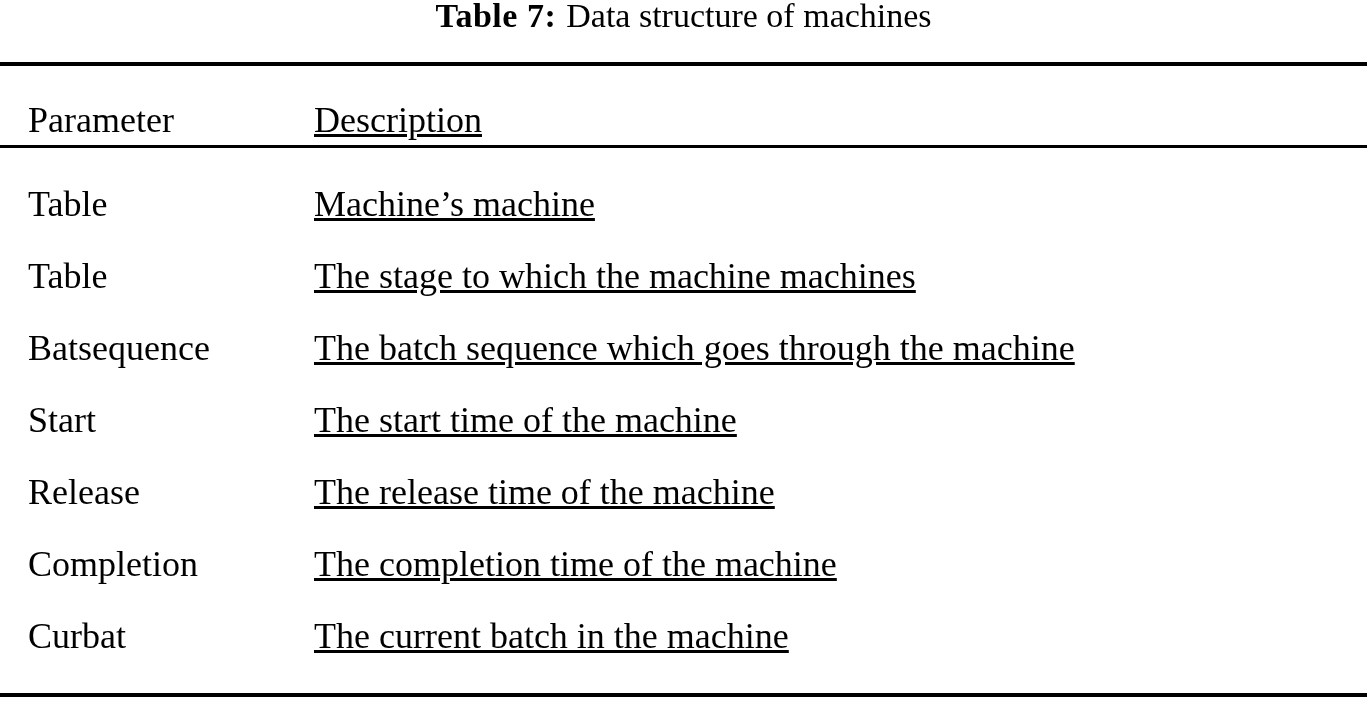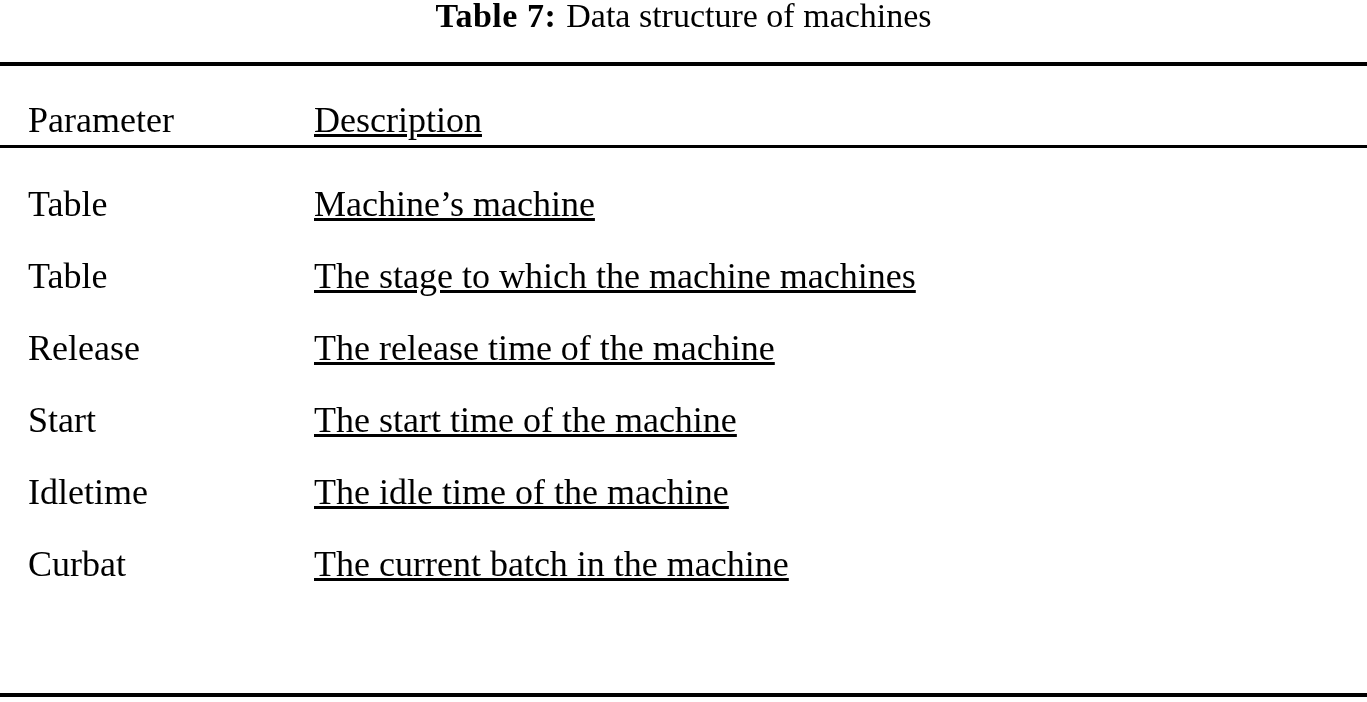"Batsequence" tr { html: none -> <tr> <td>Batsequence</td> <td>The batch sequence which goes through the machine</td> </tr> }
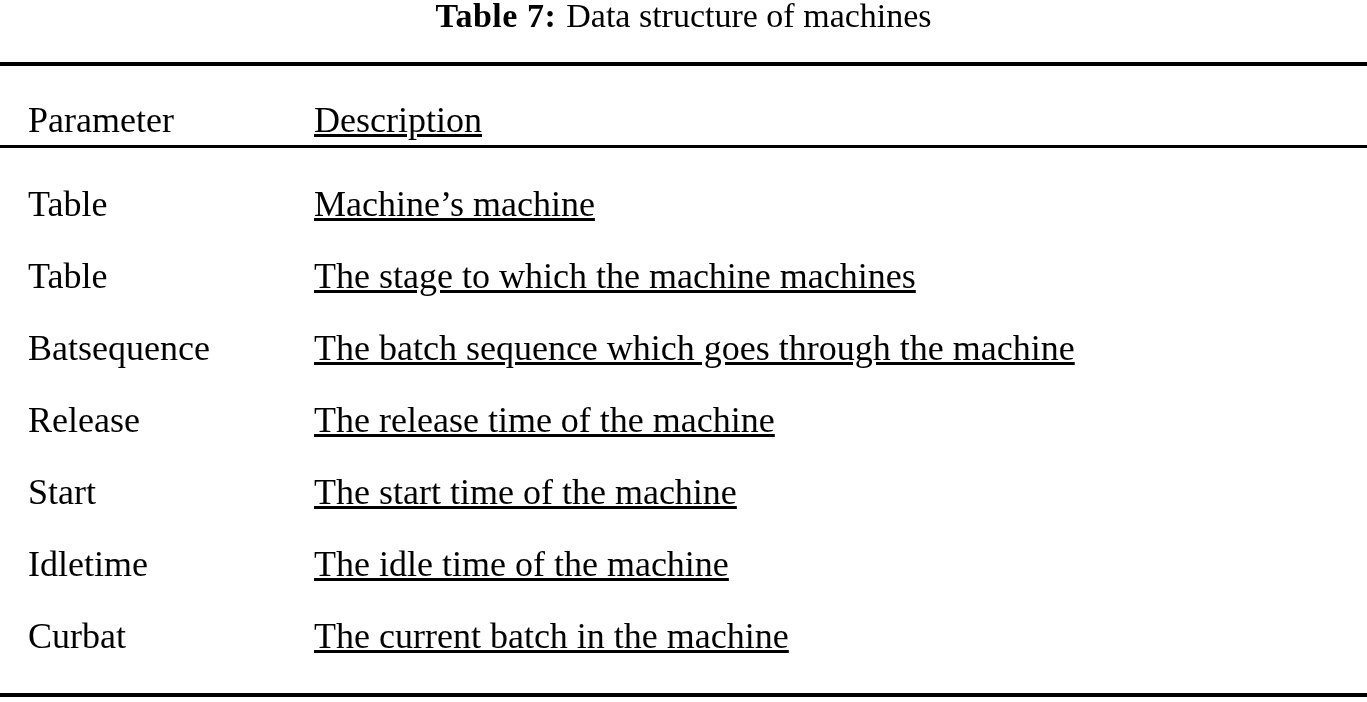"Release" tr { order: before "Start" -> after "Start" }
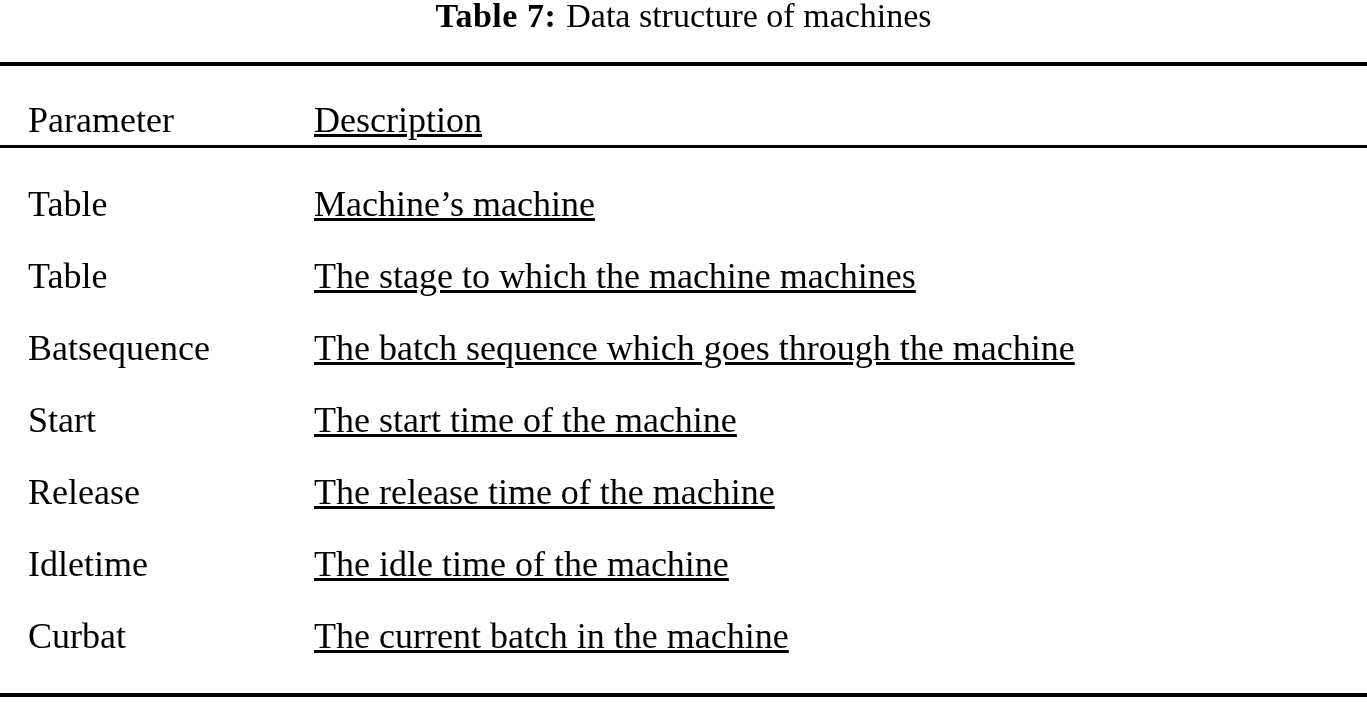"Completion" tr { html: none -> <tr> <td>Completion</td> <td>The completion time of the machine</td> </tr> }
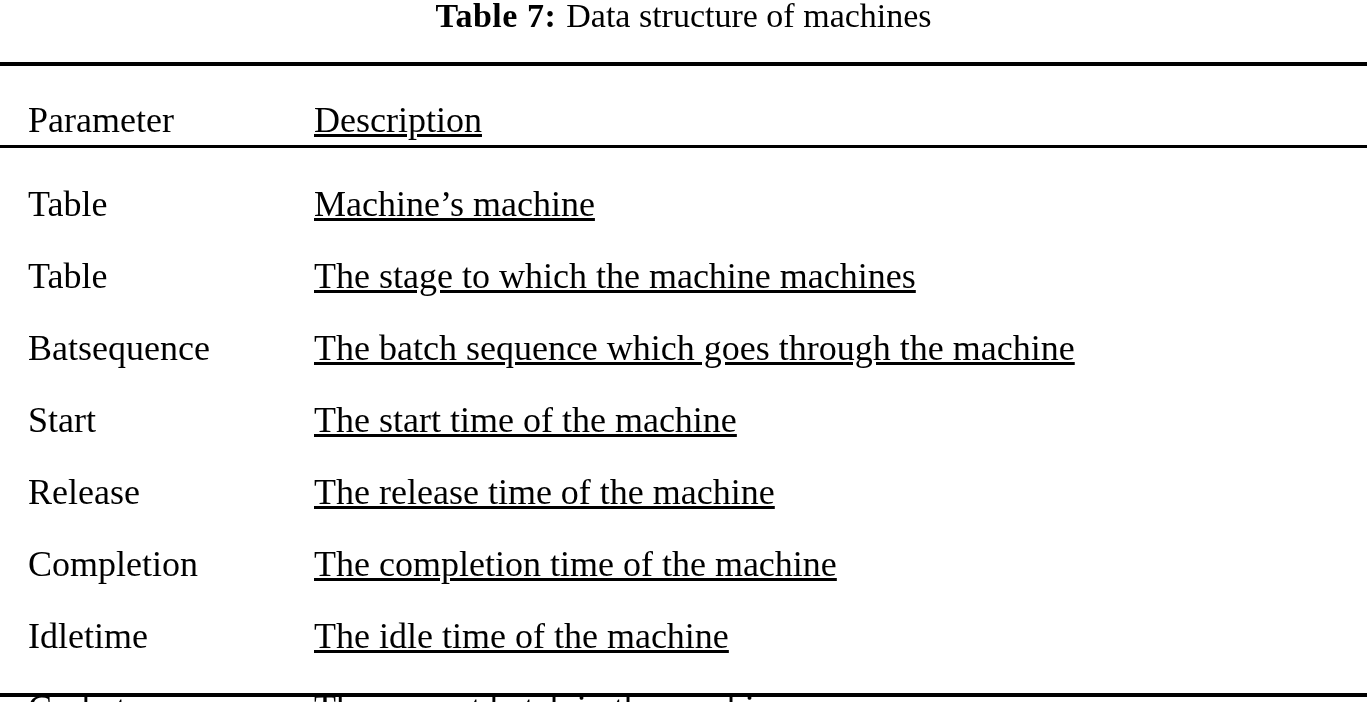"Idletime" tr { html: <tr> <td>Idletime</td> <td>The idle time of the machine</td> </tr> -> none }
